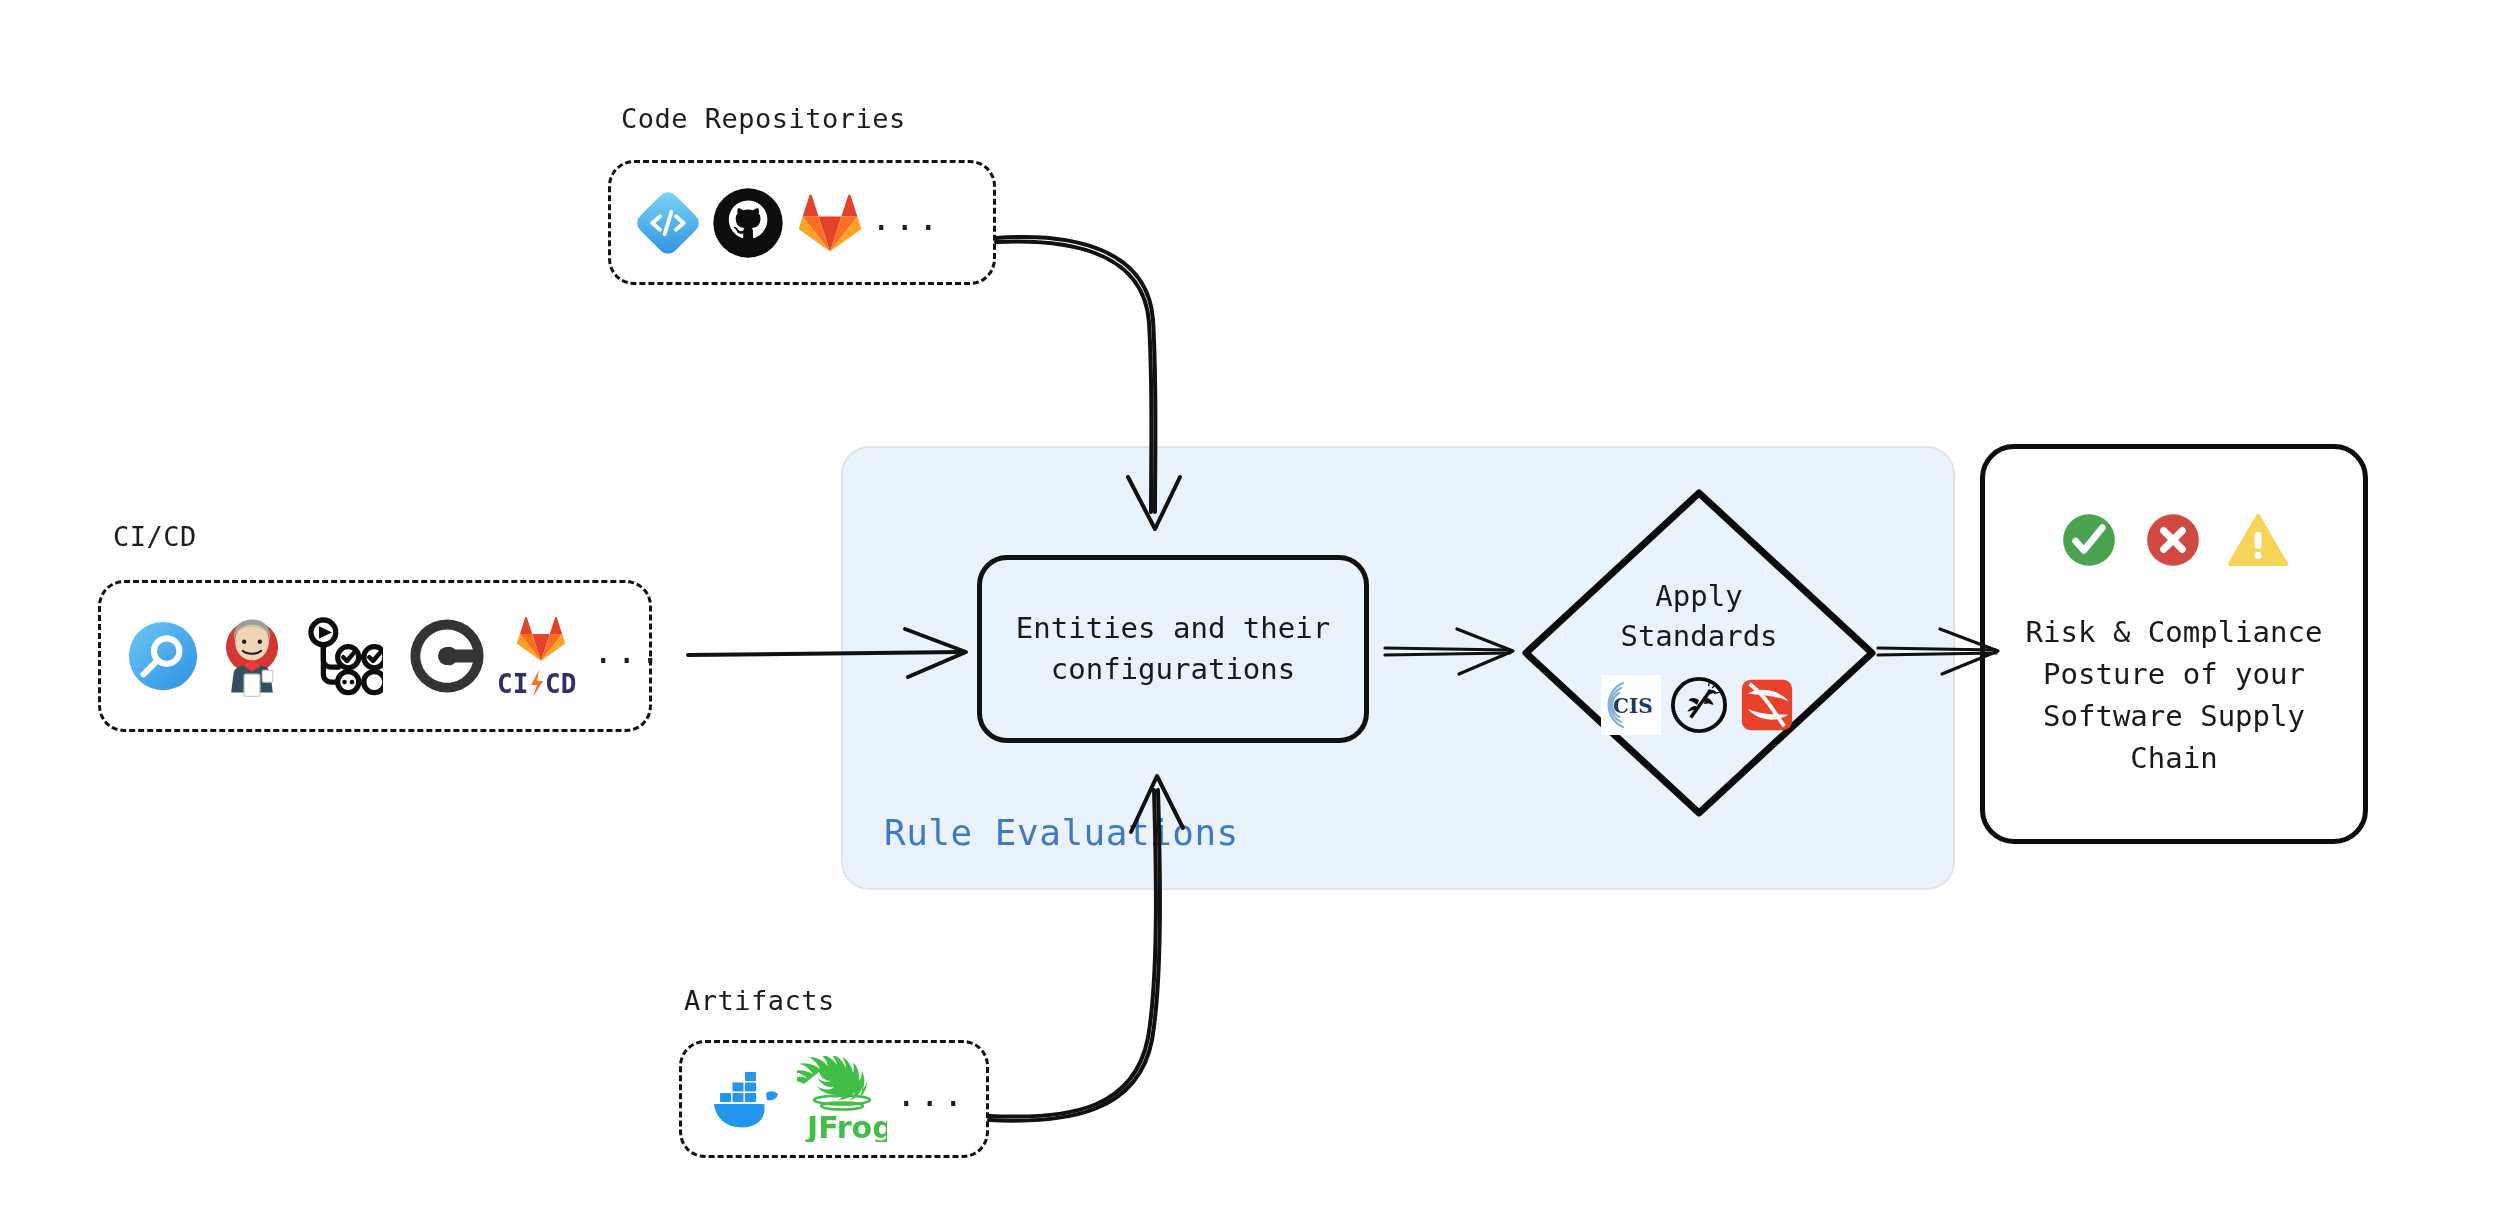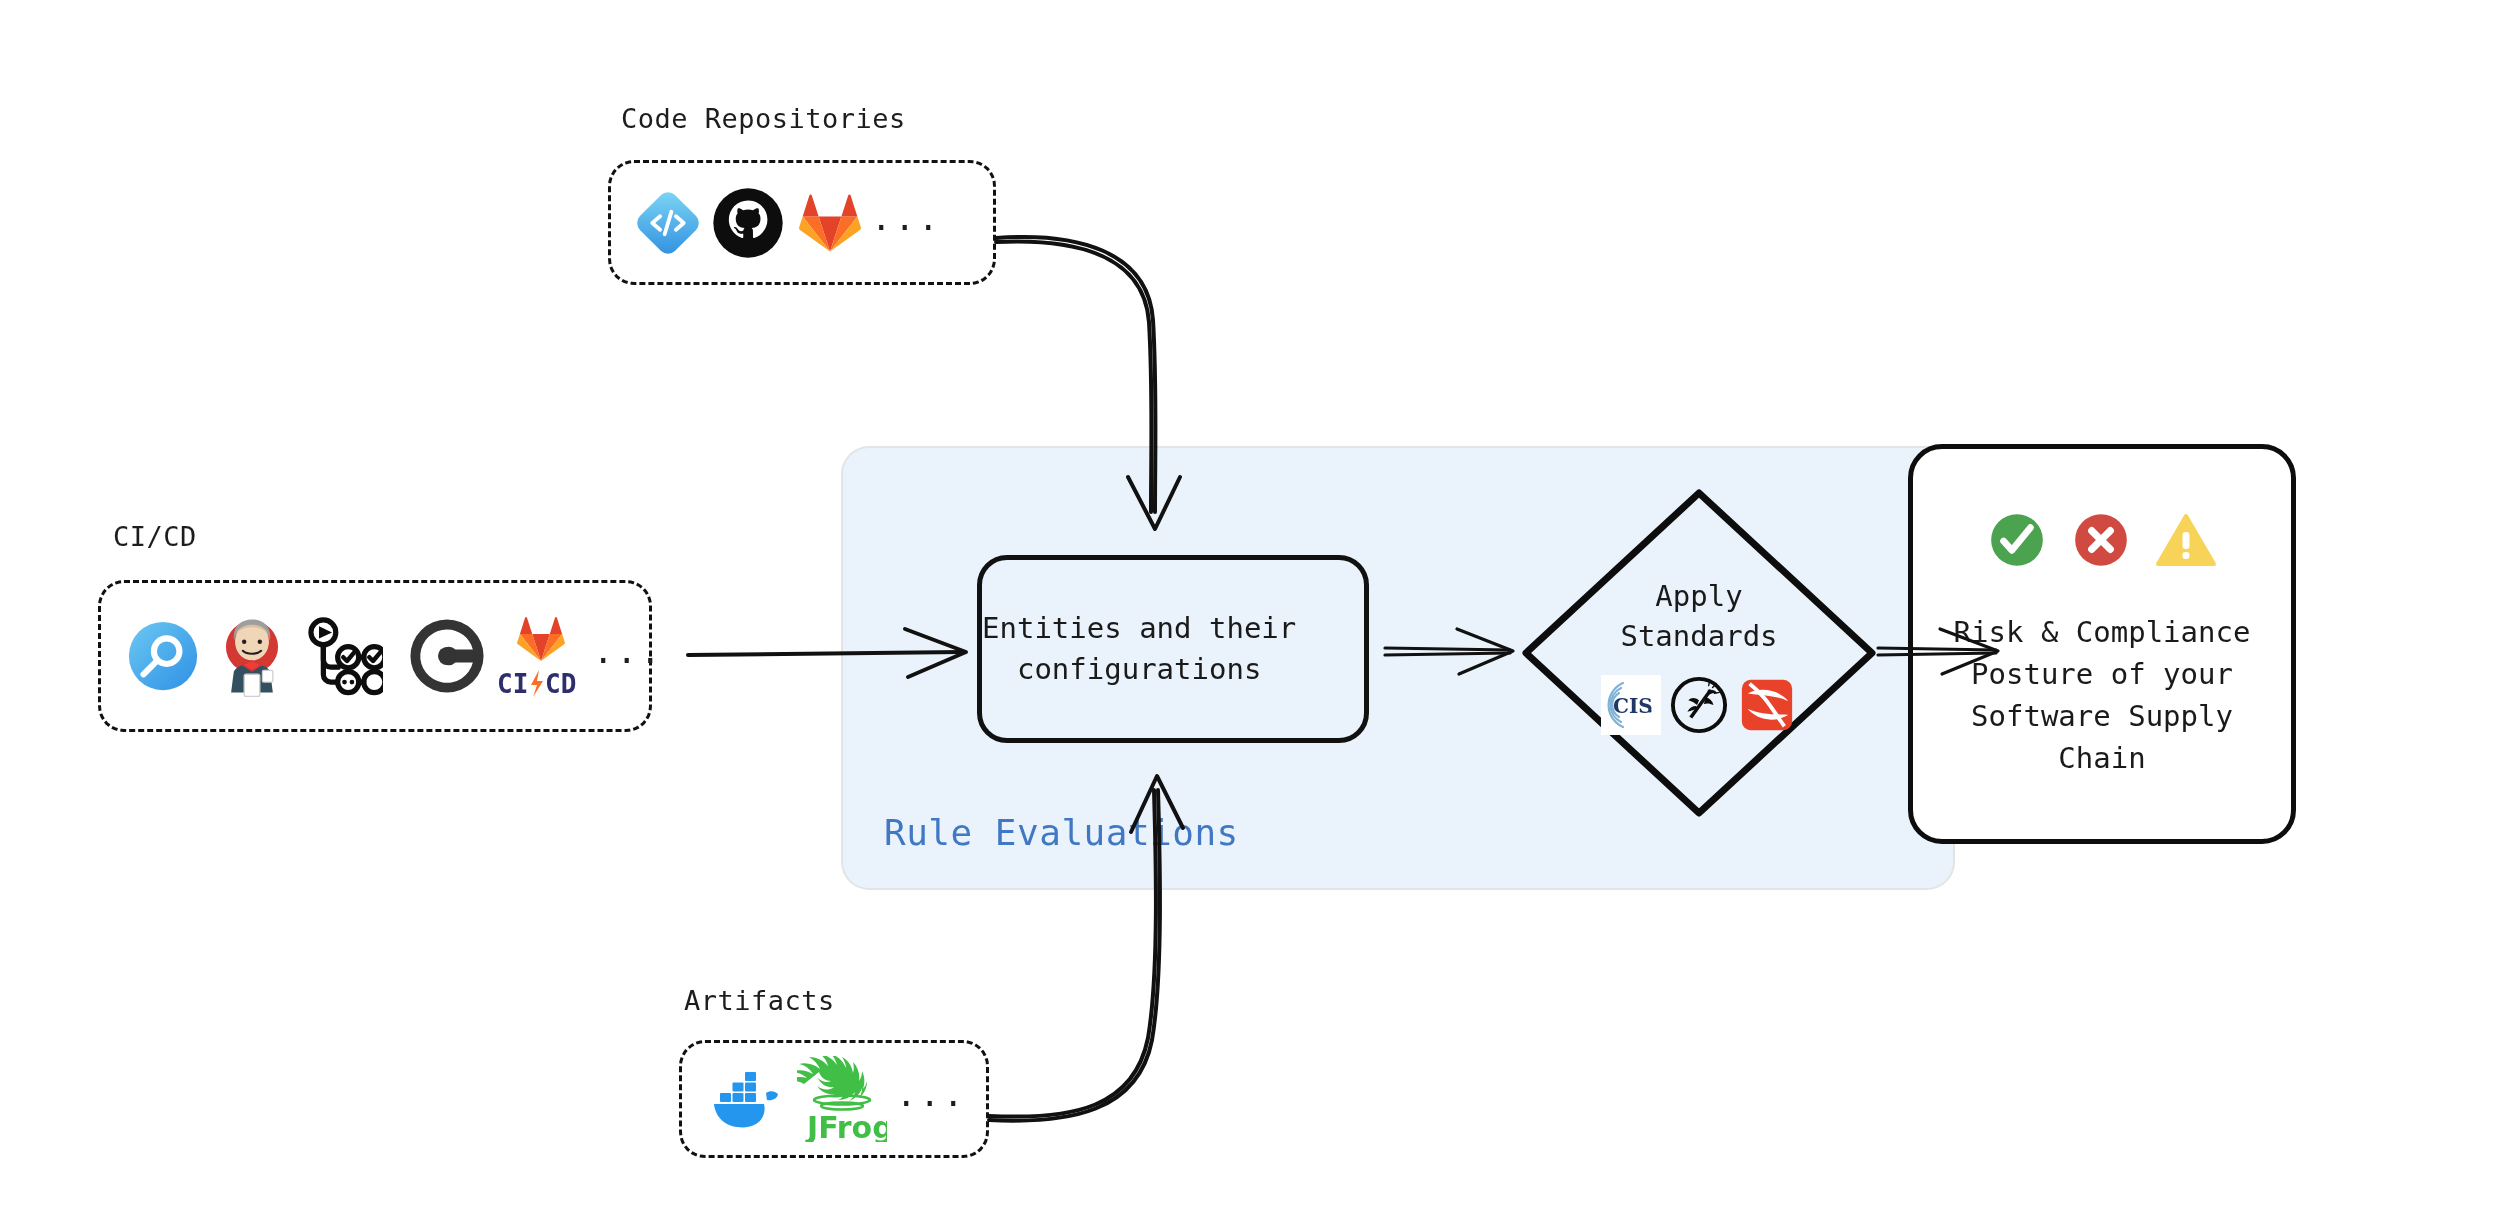"Entities and their" #entities-box { justify-content: flex-start -> center }
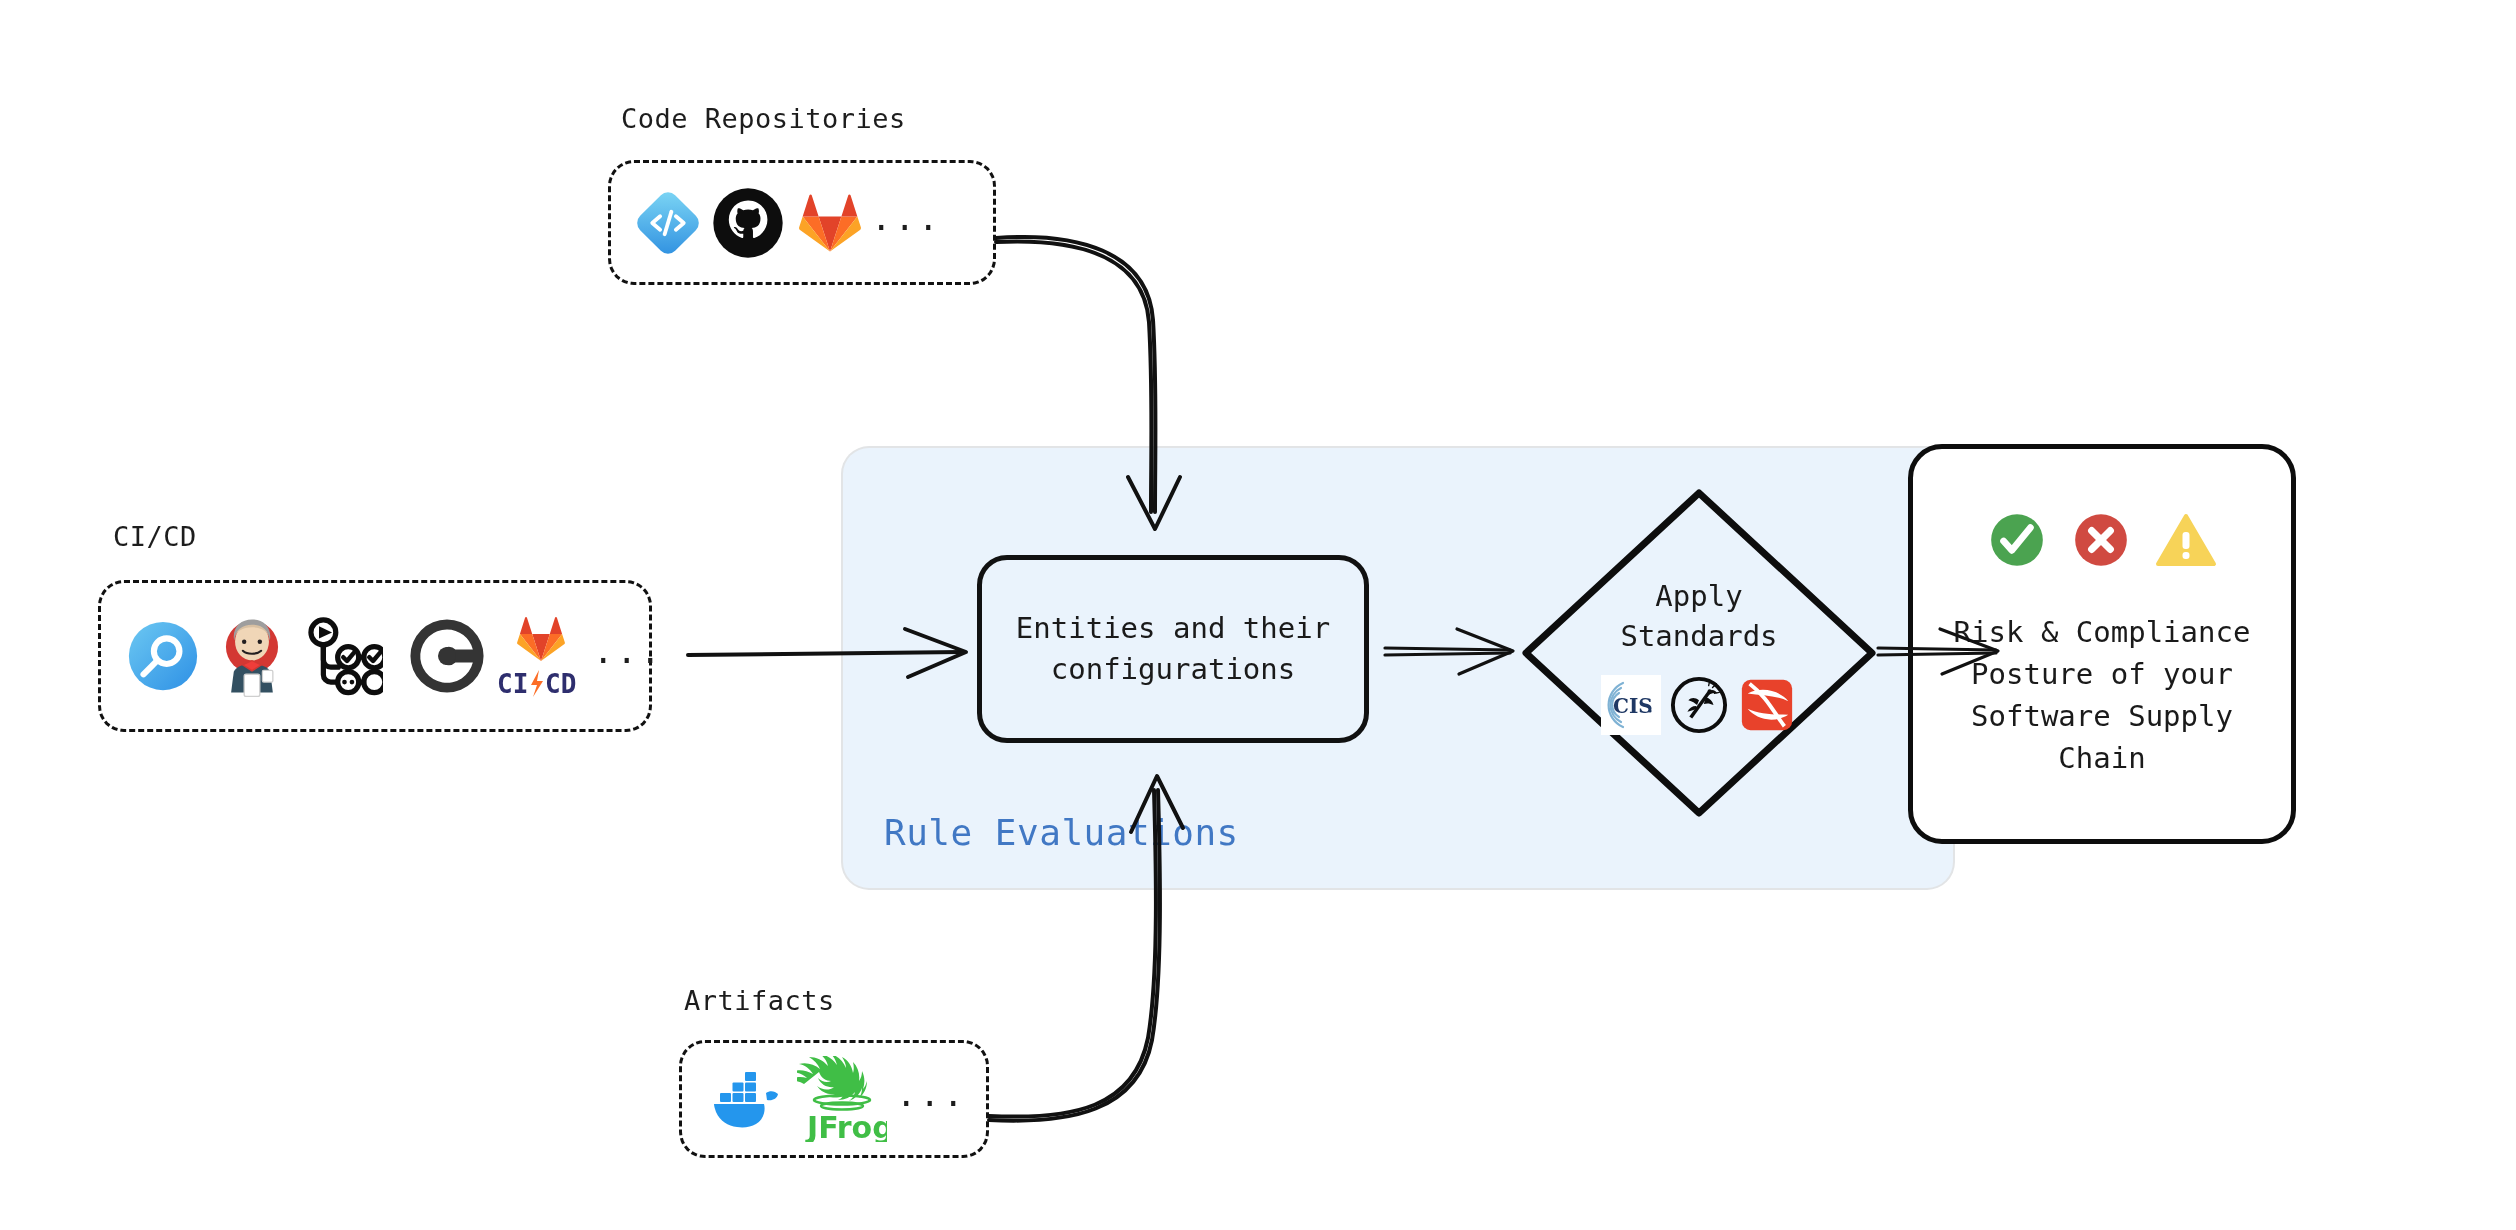"Risk & Compliance" #output-box { left: 1908px -> 1980px }
